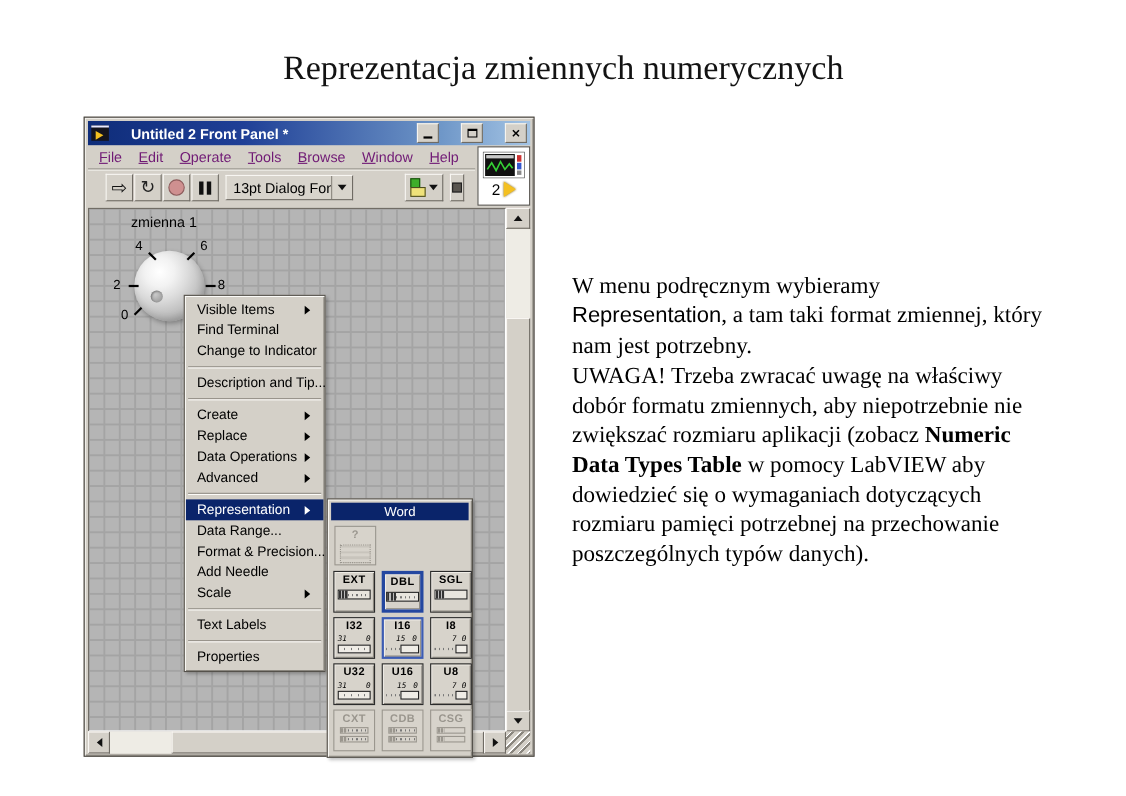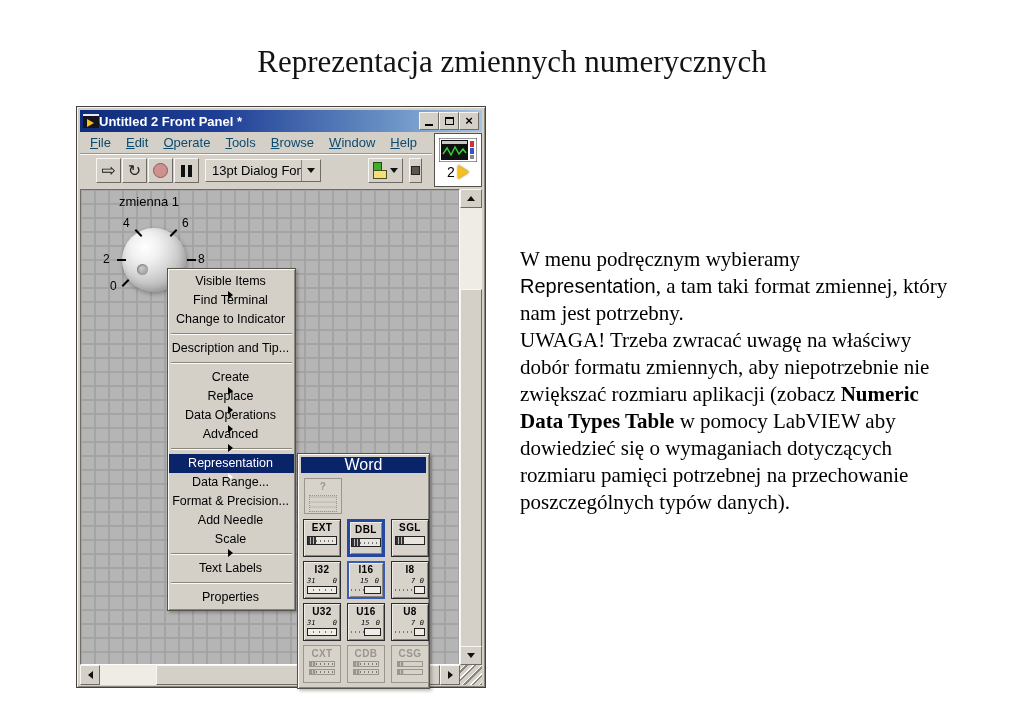"Untitled 2 Front Panel *" .titlebar { gap: 0 -> 20px }
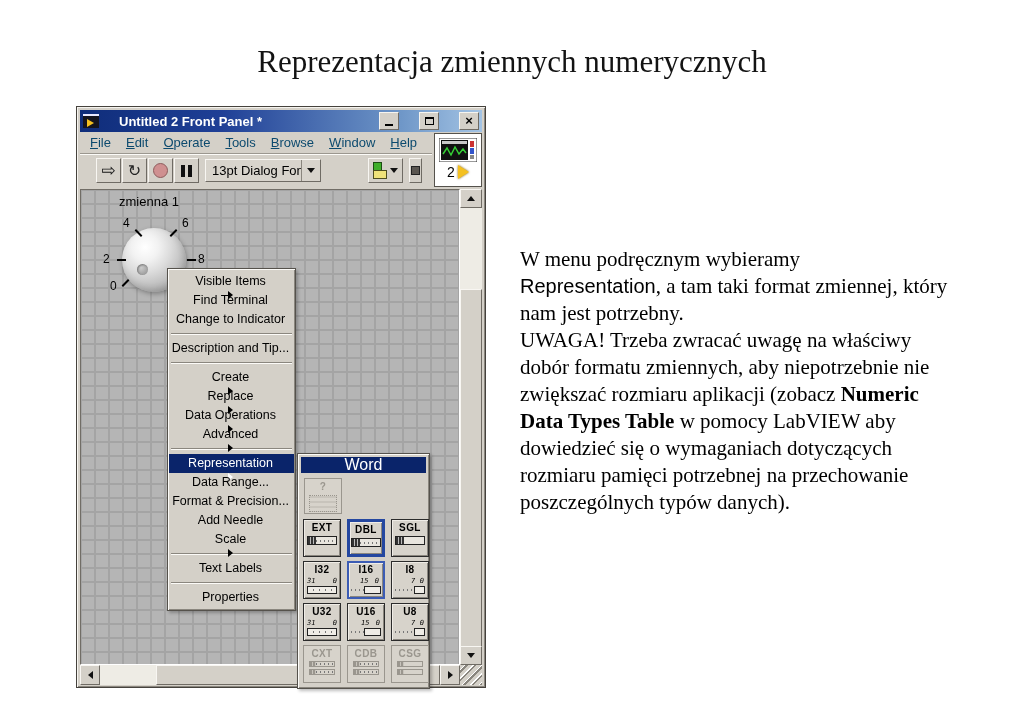"File" .mitem { color: #0c4a6e -> #701a75 }
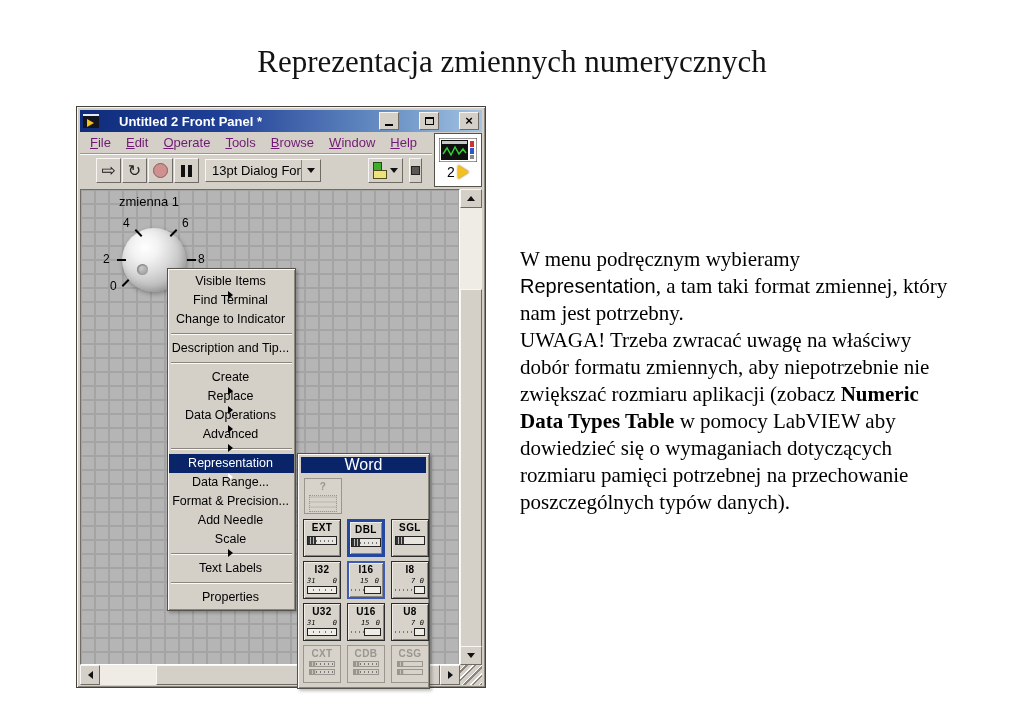"Visible Items" .citem { flex-direction: column -> none }
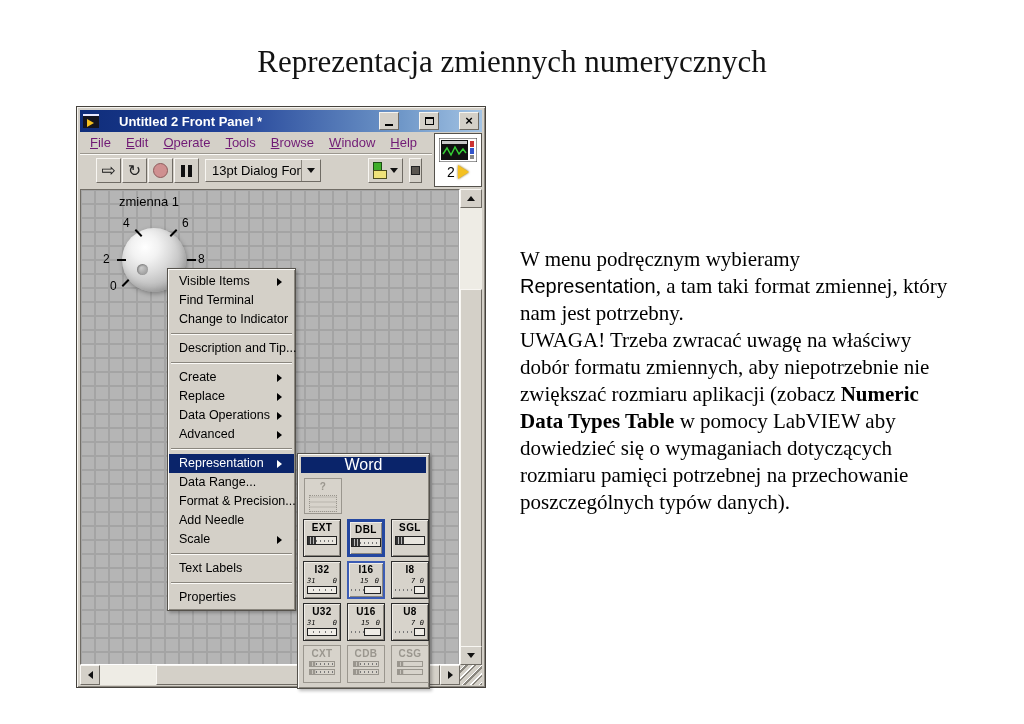"Word" .smenu-title { font-size: 16px -> 12px }
